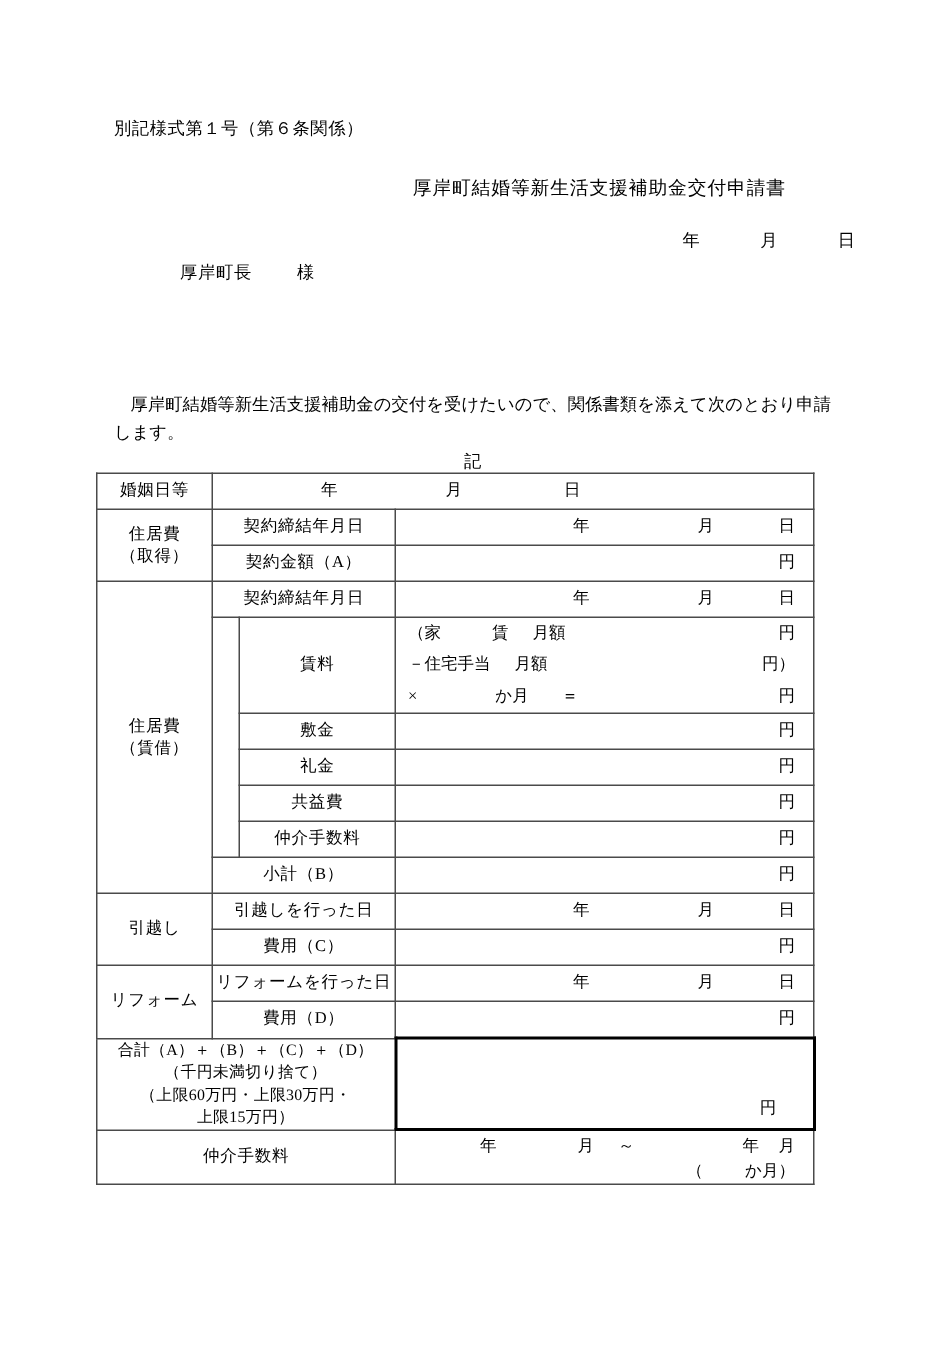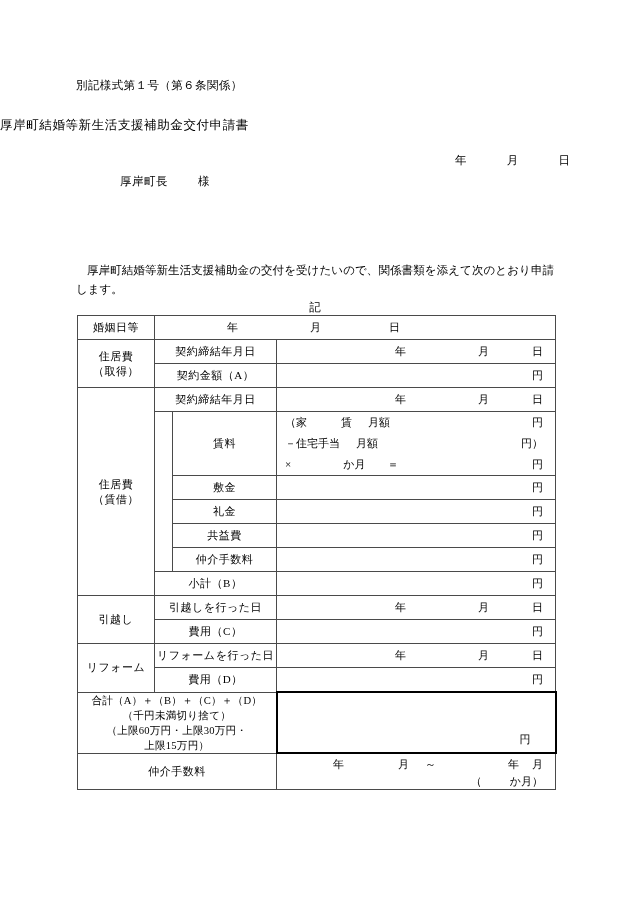"厚岸町結婚等新生活支援補助金交付申請書" .doc-title { text-align: left -> right }
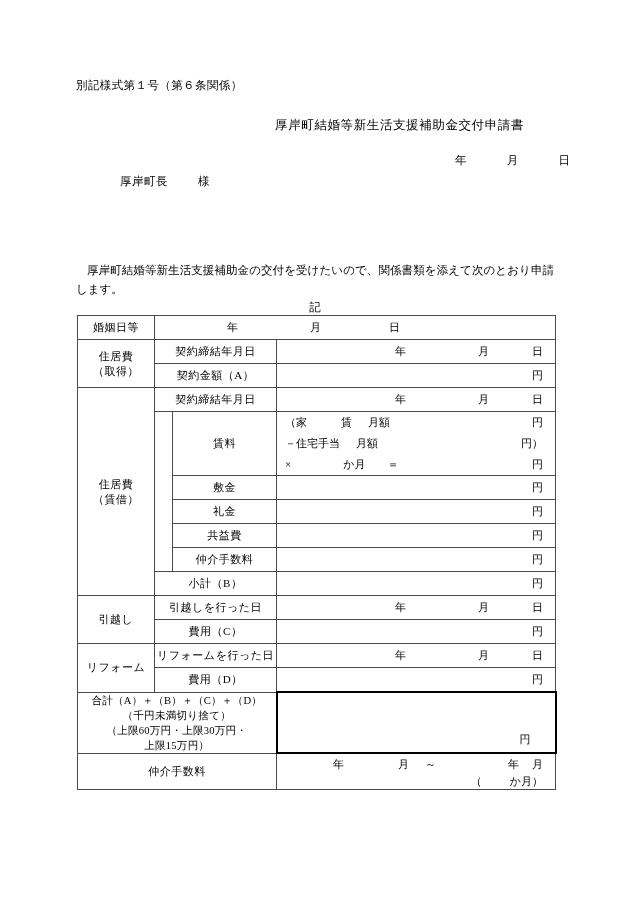"婚姻日等" .form-table { left: 77px -> 64px }
